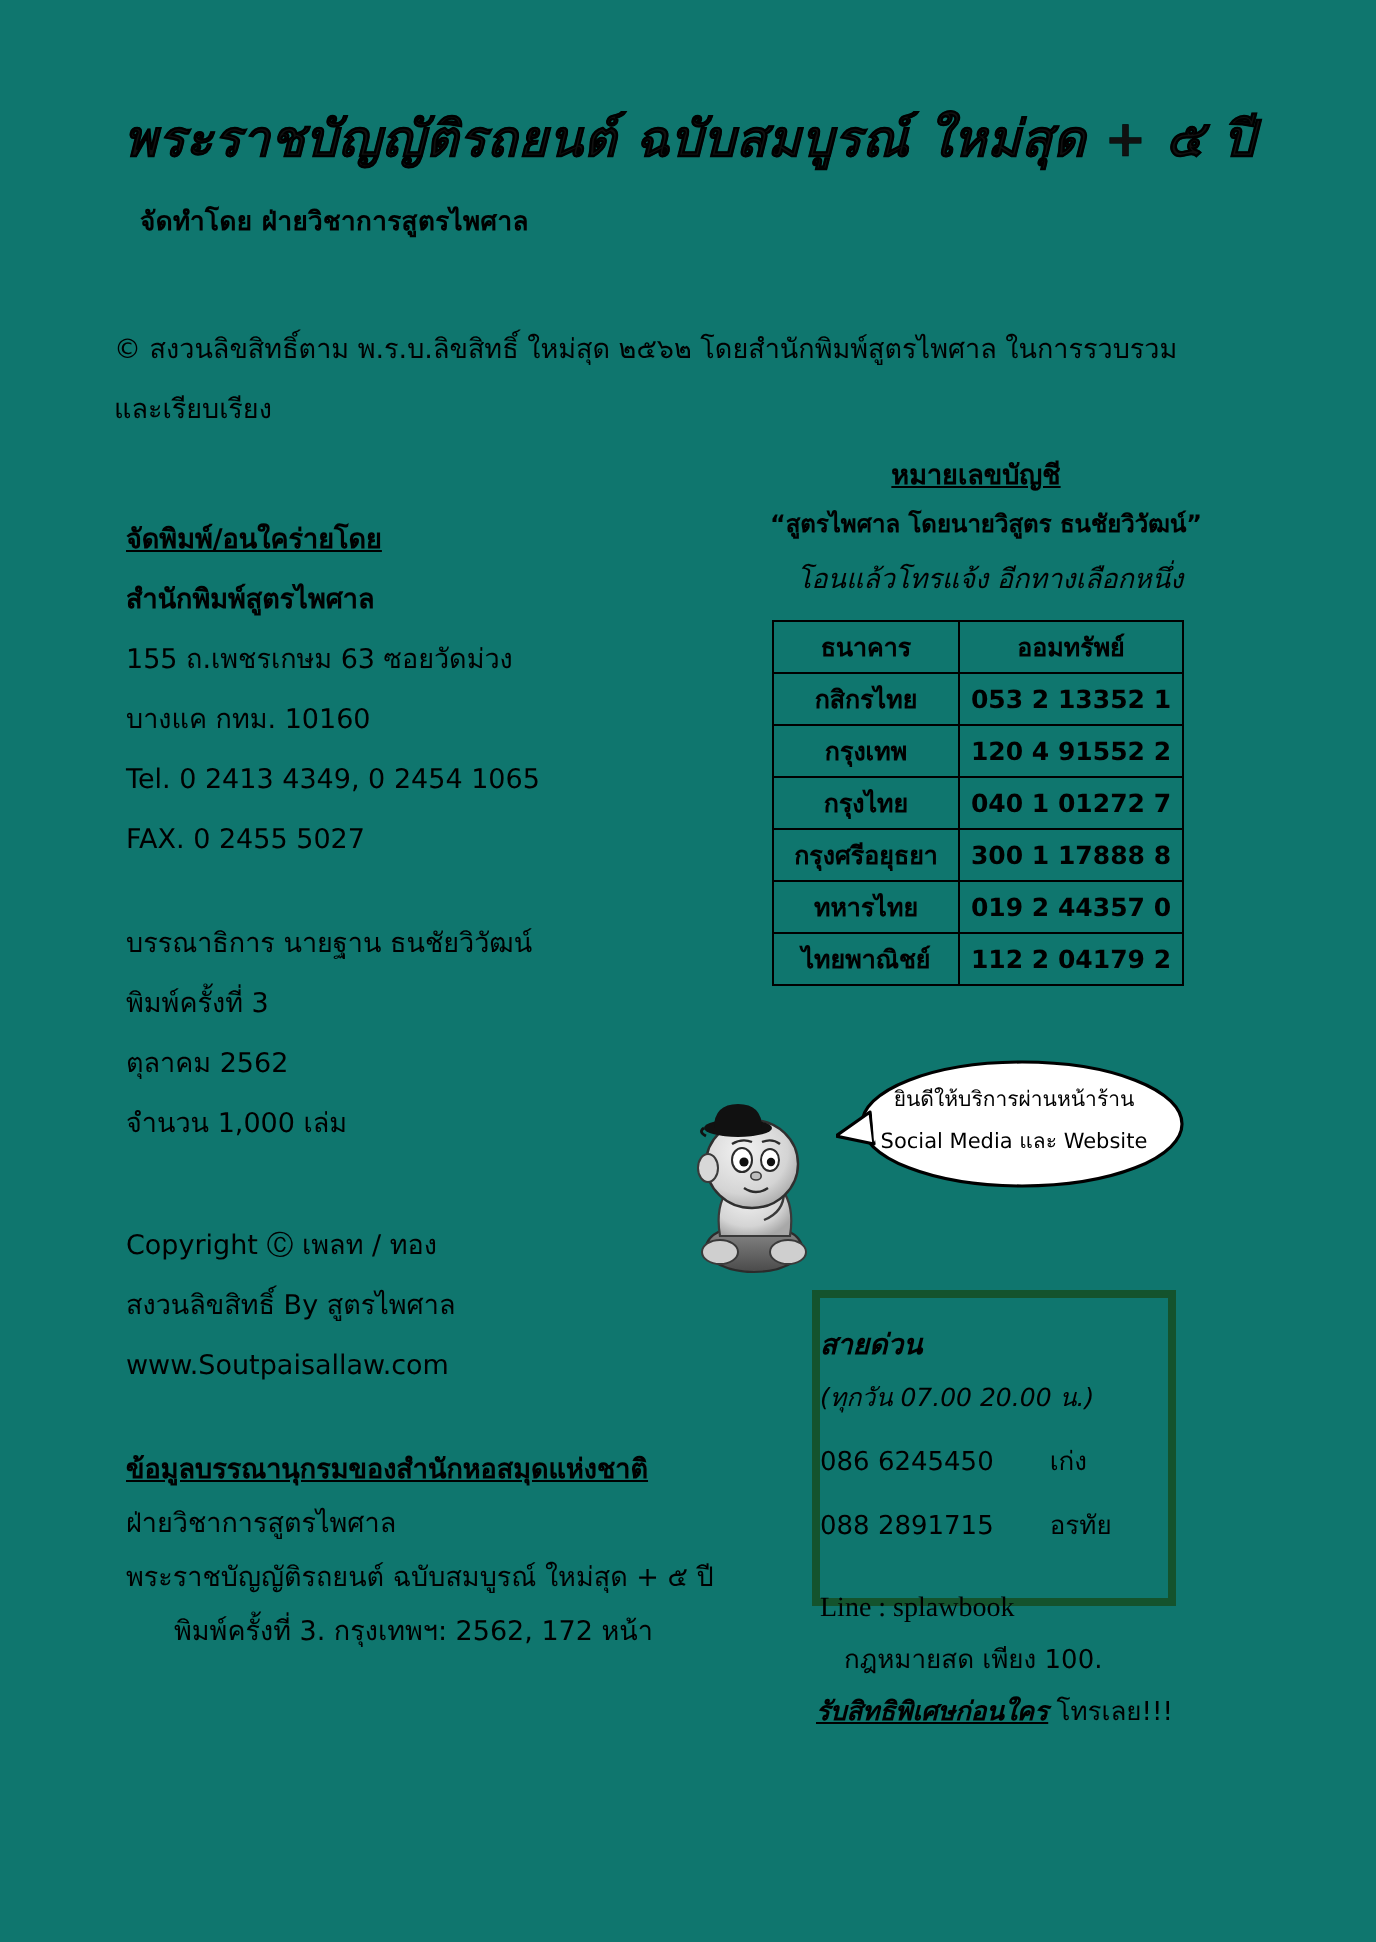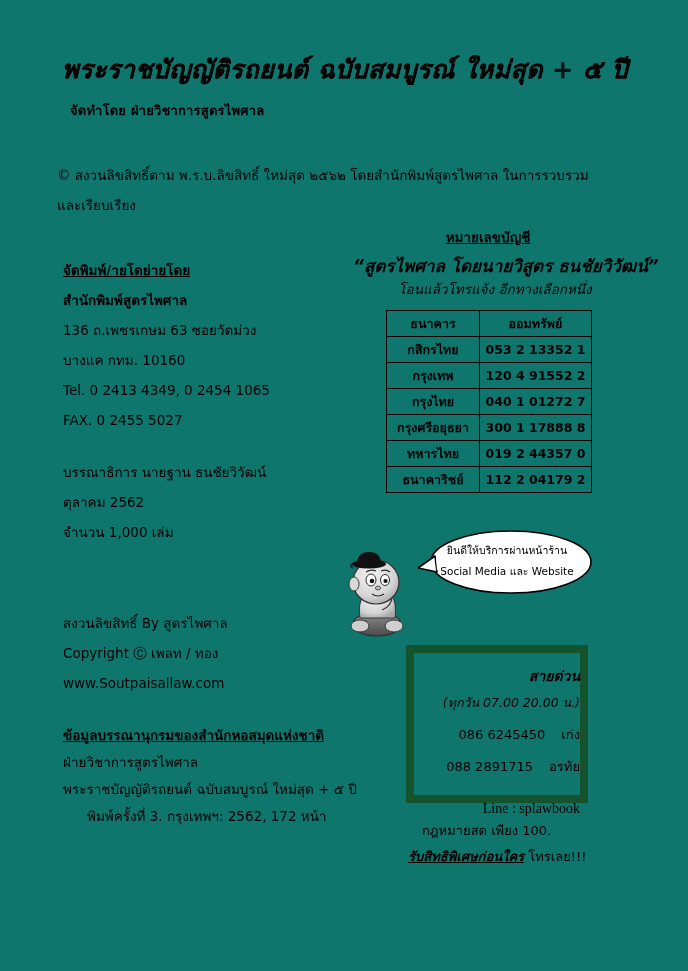"จัดพิมพ์/ายโดย่ายโดย" div.u { text: จัดพิมพ์/ายโดย่ายโดย -> จัดพิมพ์/อนใคร่ายโดย }
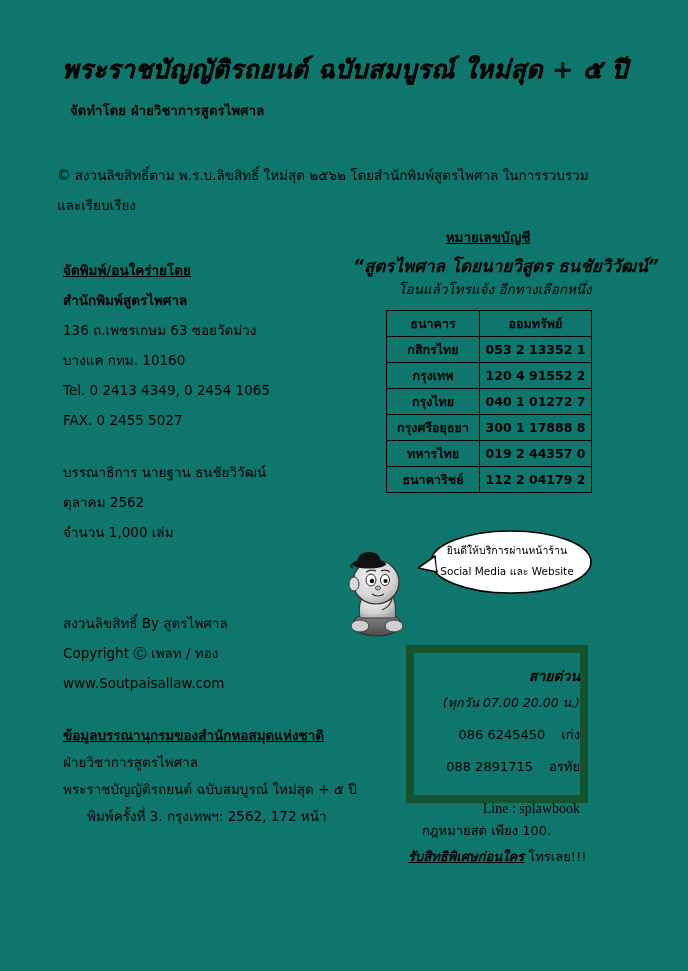"“สูตรไพศาล โดยนายวิสูตร ธนชัยวิวัฒน์”" .acct-name { font-size: 17px -> 12px; font-style: italic -> none }
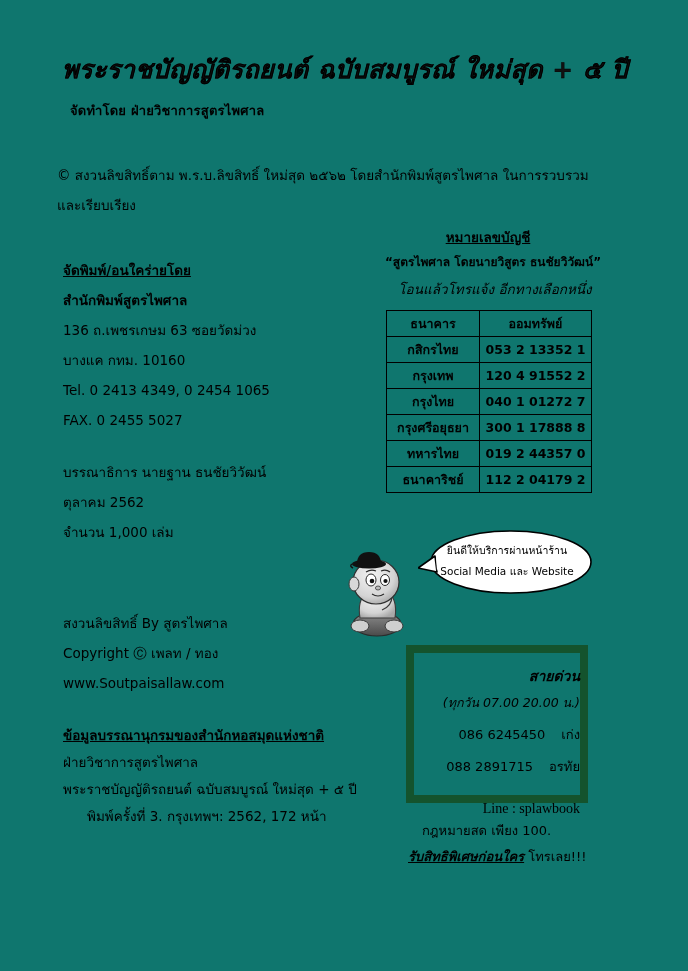"136 ถ.เพชรเกษม 63 ซอยวัดม่วง" div { text: 136 -> 155 }
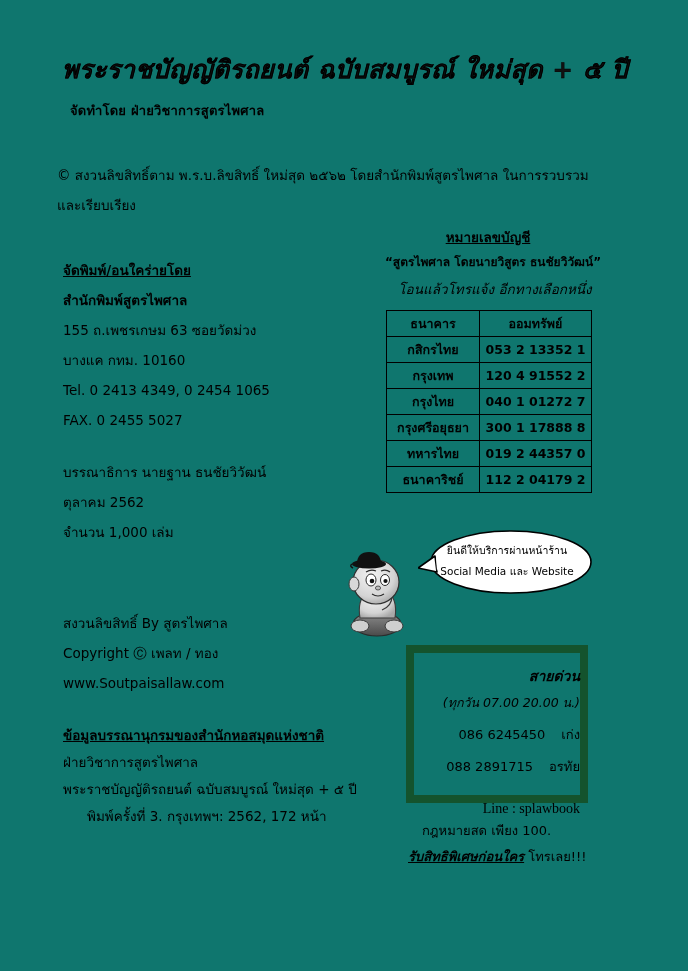"ธนาคาริชย์" td { text: ธนาคาริชย์ -> ไทยพาณิชย์ }
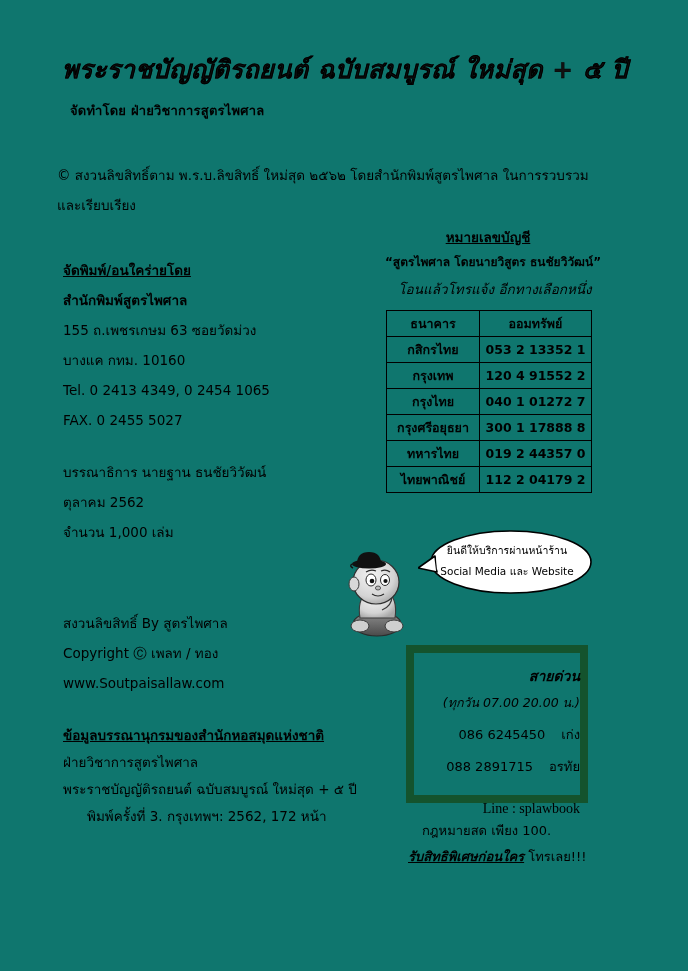"พิมพ์ครั้งที่ 3" div { html: none -> <div>พิมพ์ครั้งที่ 3</div> }
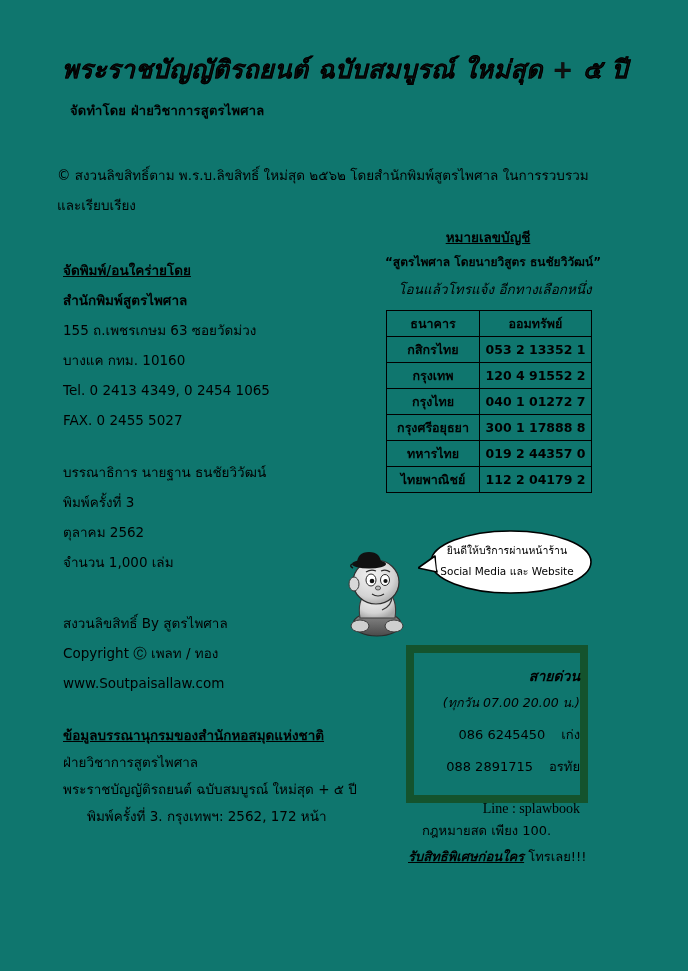"สงวนลิขสิทธิ์ By สูตรไพศาล" div { order: before "Copyright Ⓒ เพลท / ทอง" -> after "Copyright Ⓒ เพลท / ทอง" }
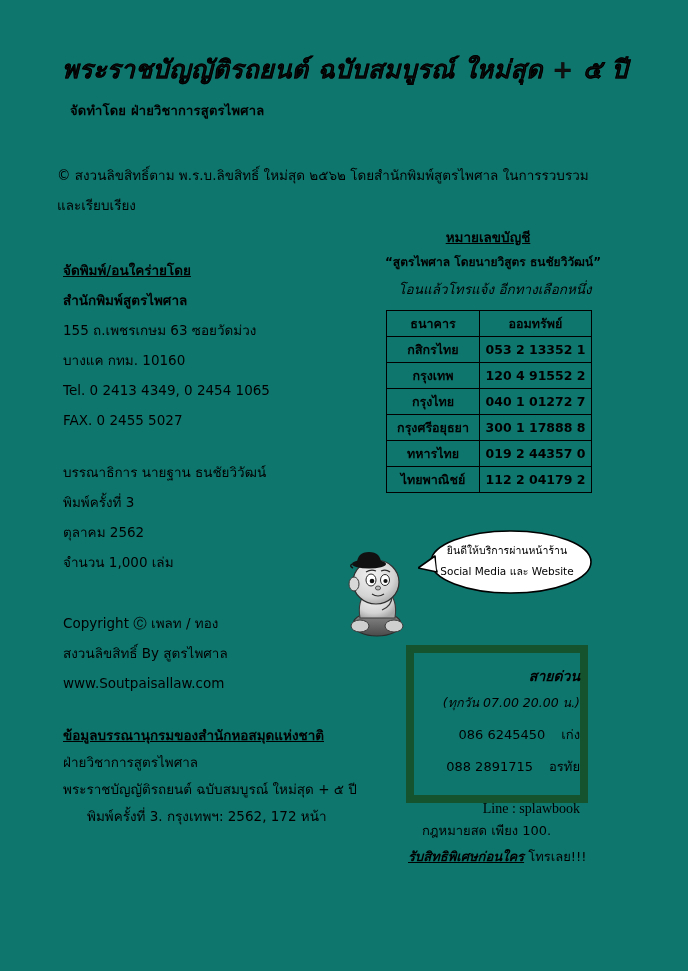"สายด่วน" .hotline { border: 8px solid #14532d -> 4px solid #14532d; text-align: right -> left }
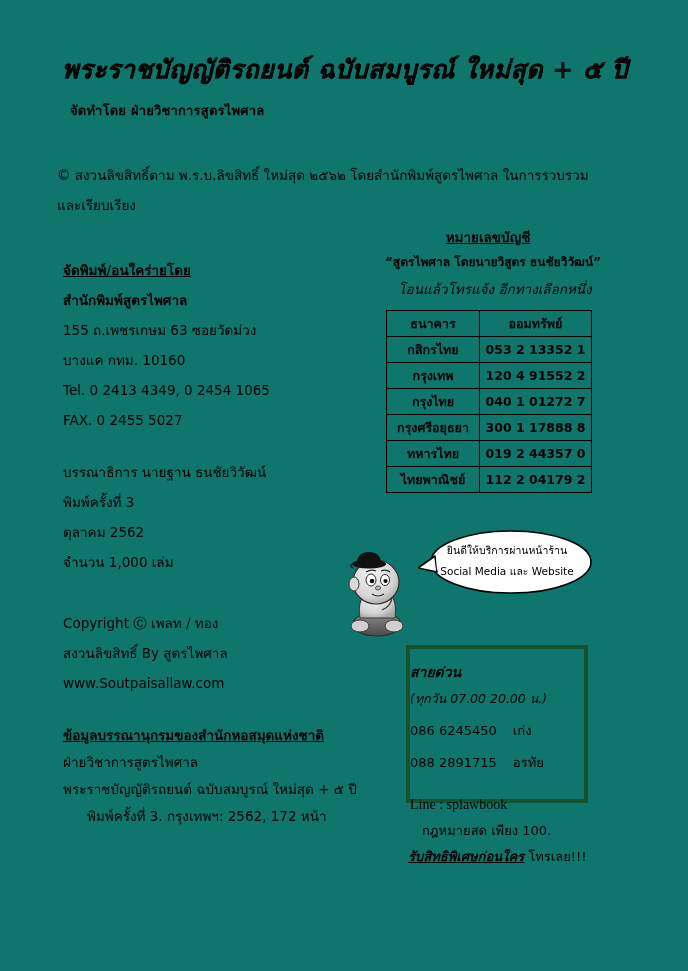"เก่ง" .h-name { margin-left: 16px -> 28px }
